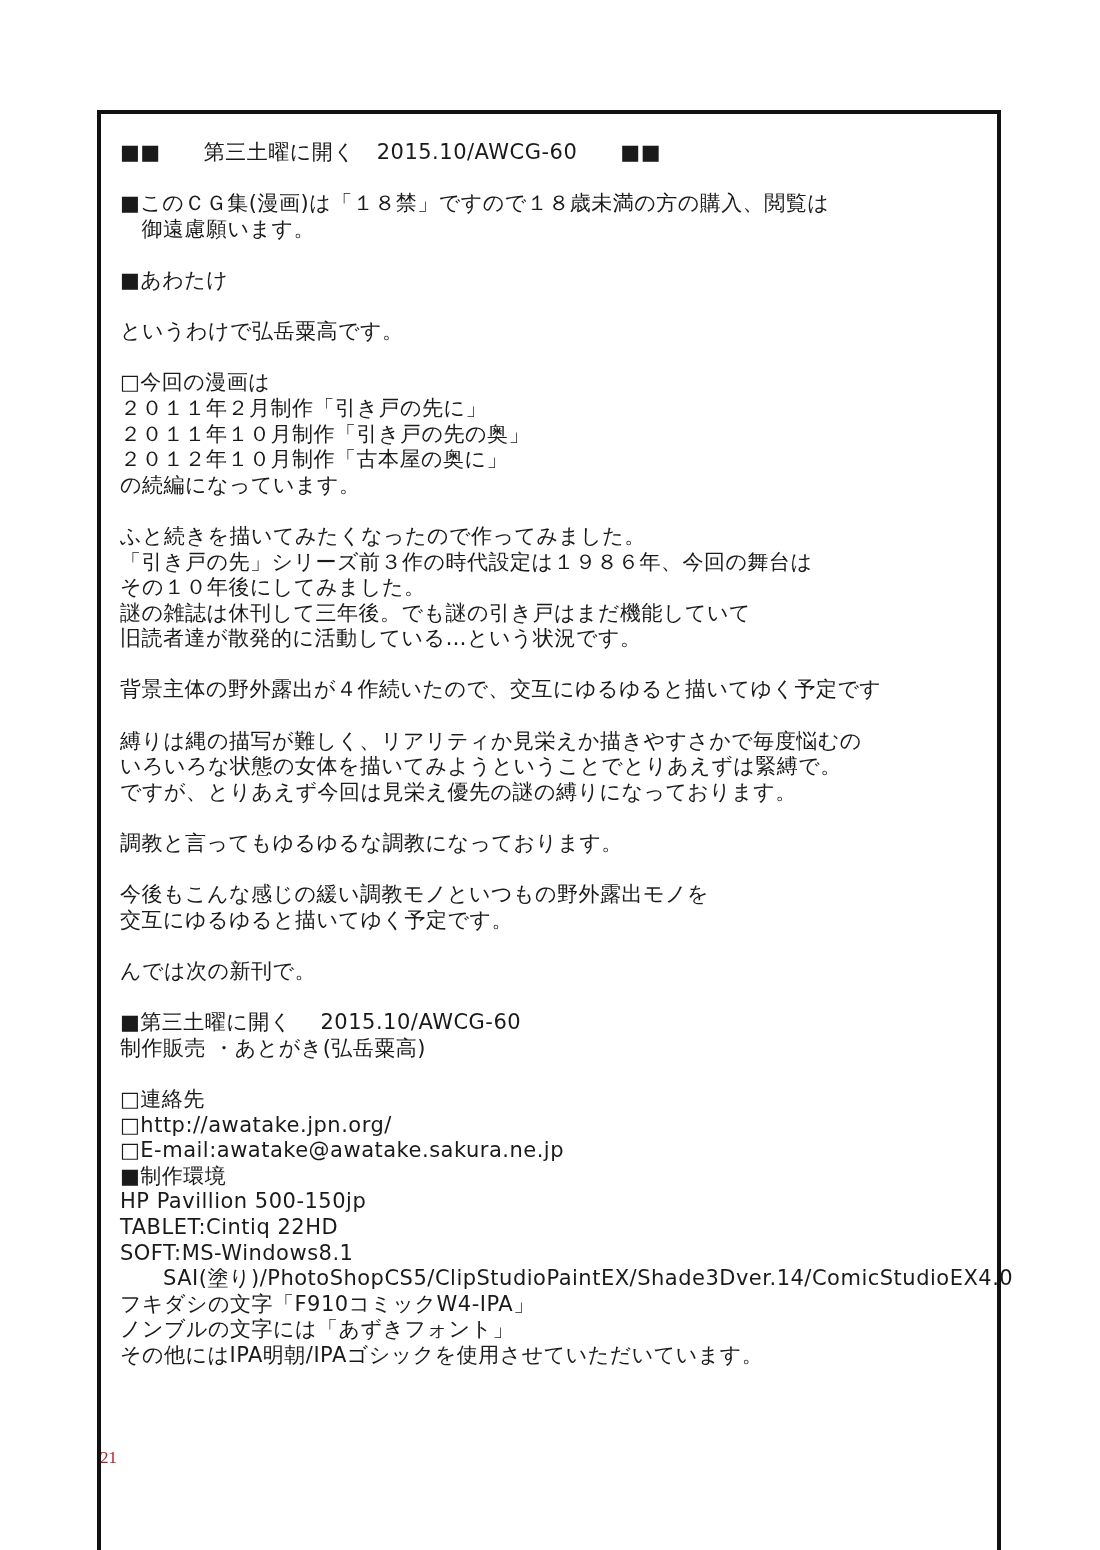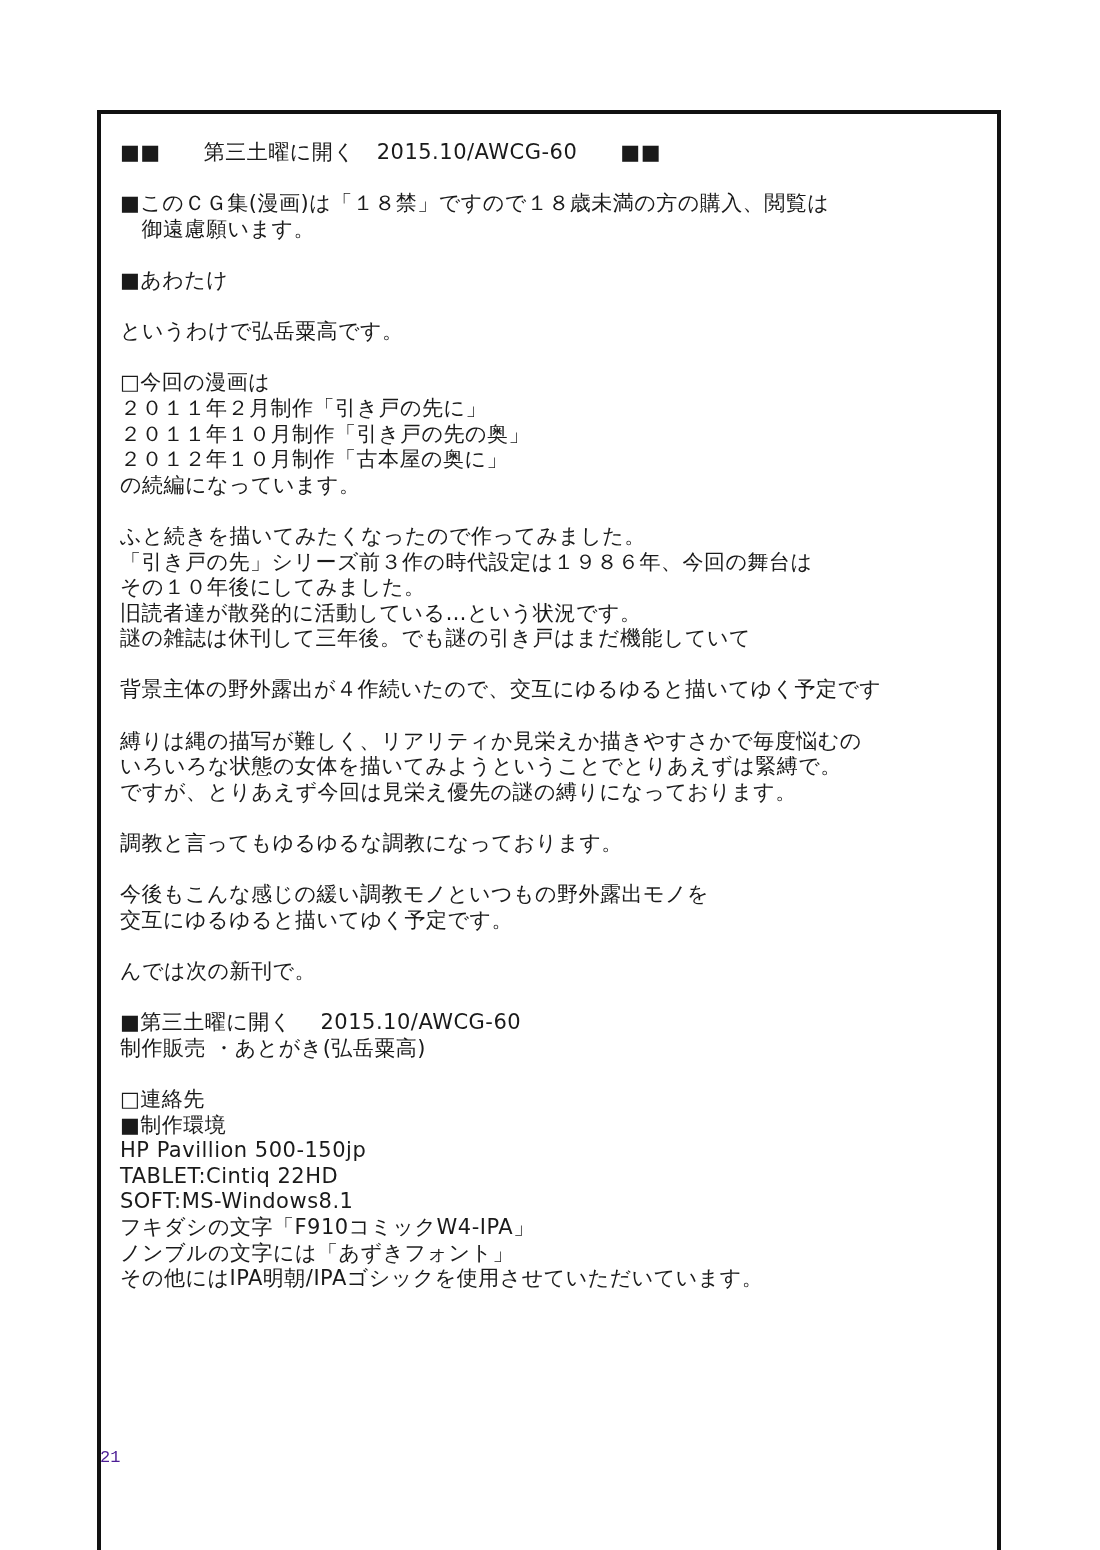"旧読者達が散発的に活動している…という状況です。" div.line { order: before "謎の雑誌は休刊して三年後。でも謎の引き戸はまだ機能していて" -> after "謎の雑誌は休刊して三年後。でも謎の引き戸はまだ機能していて" }
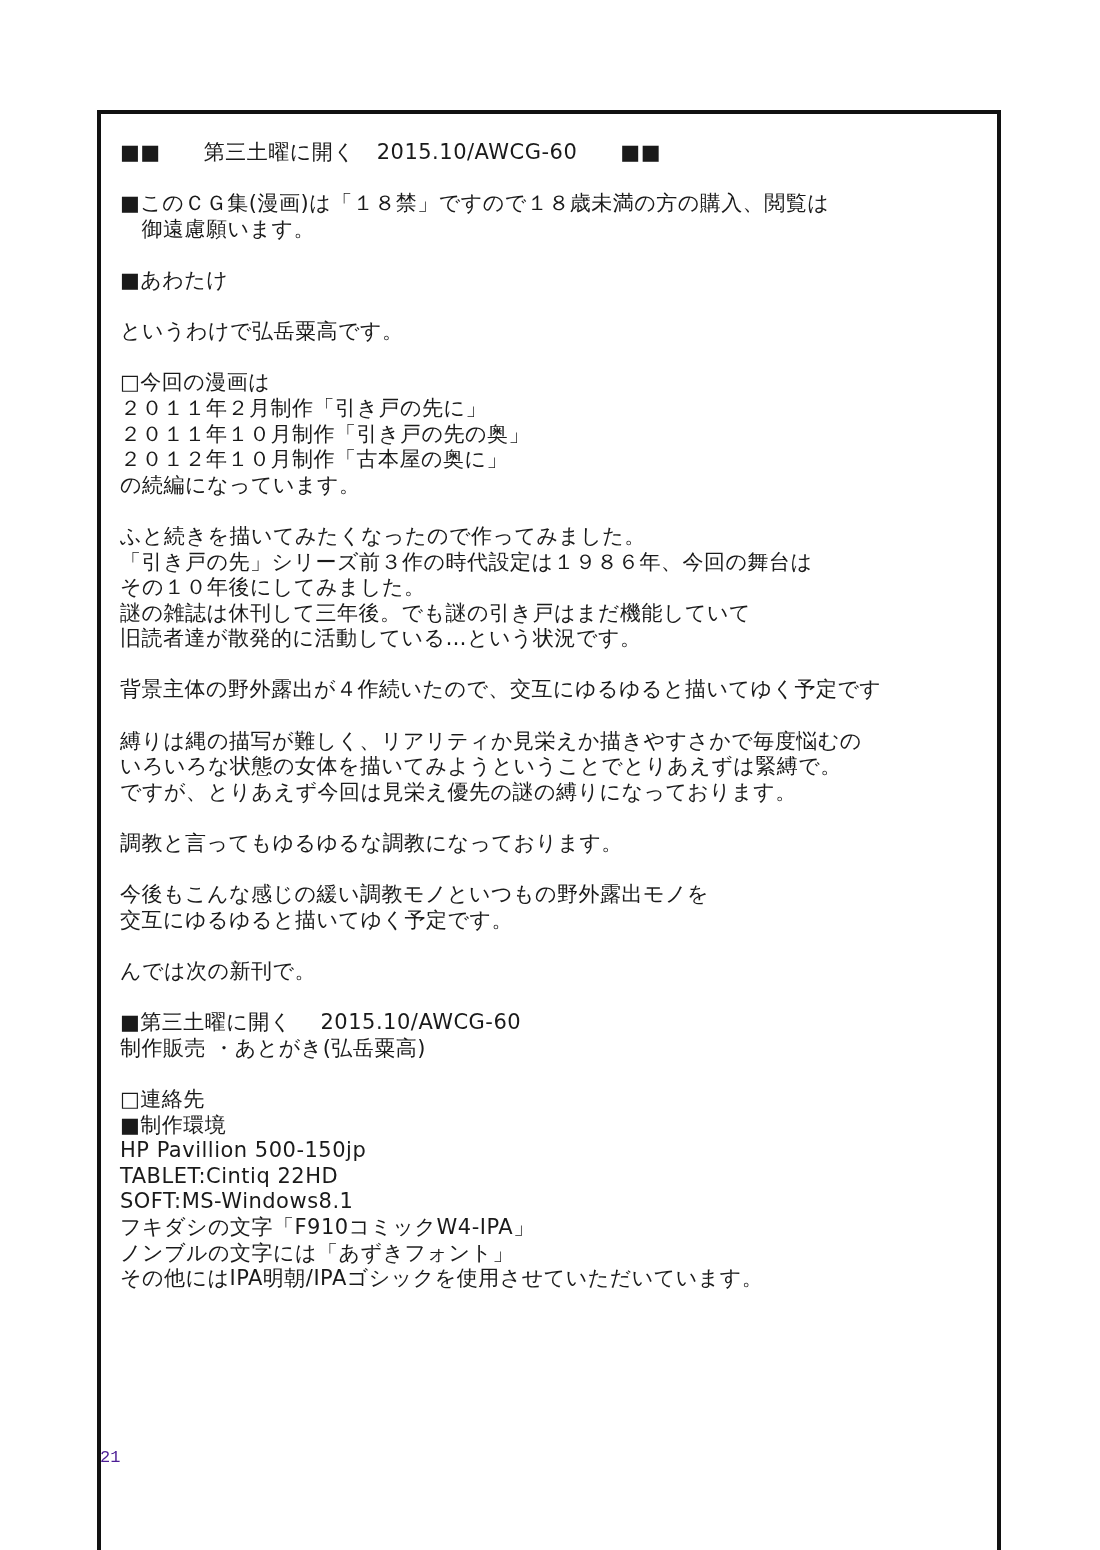"□http://awatake.jpn.org/" div.line { html: none -> <div>□http://awatake.jpn.org/</div> }
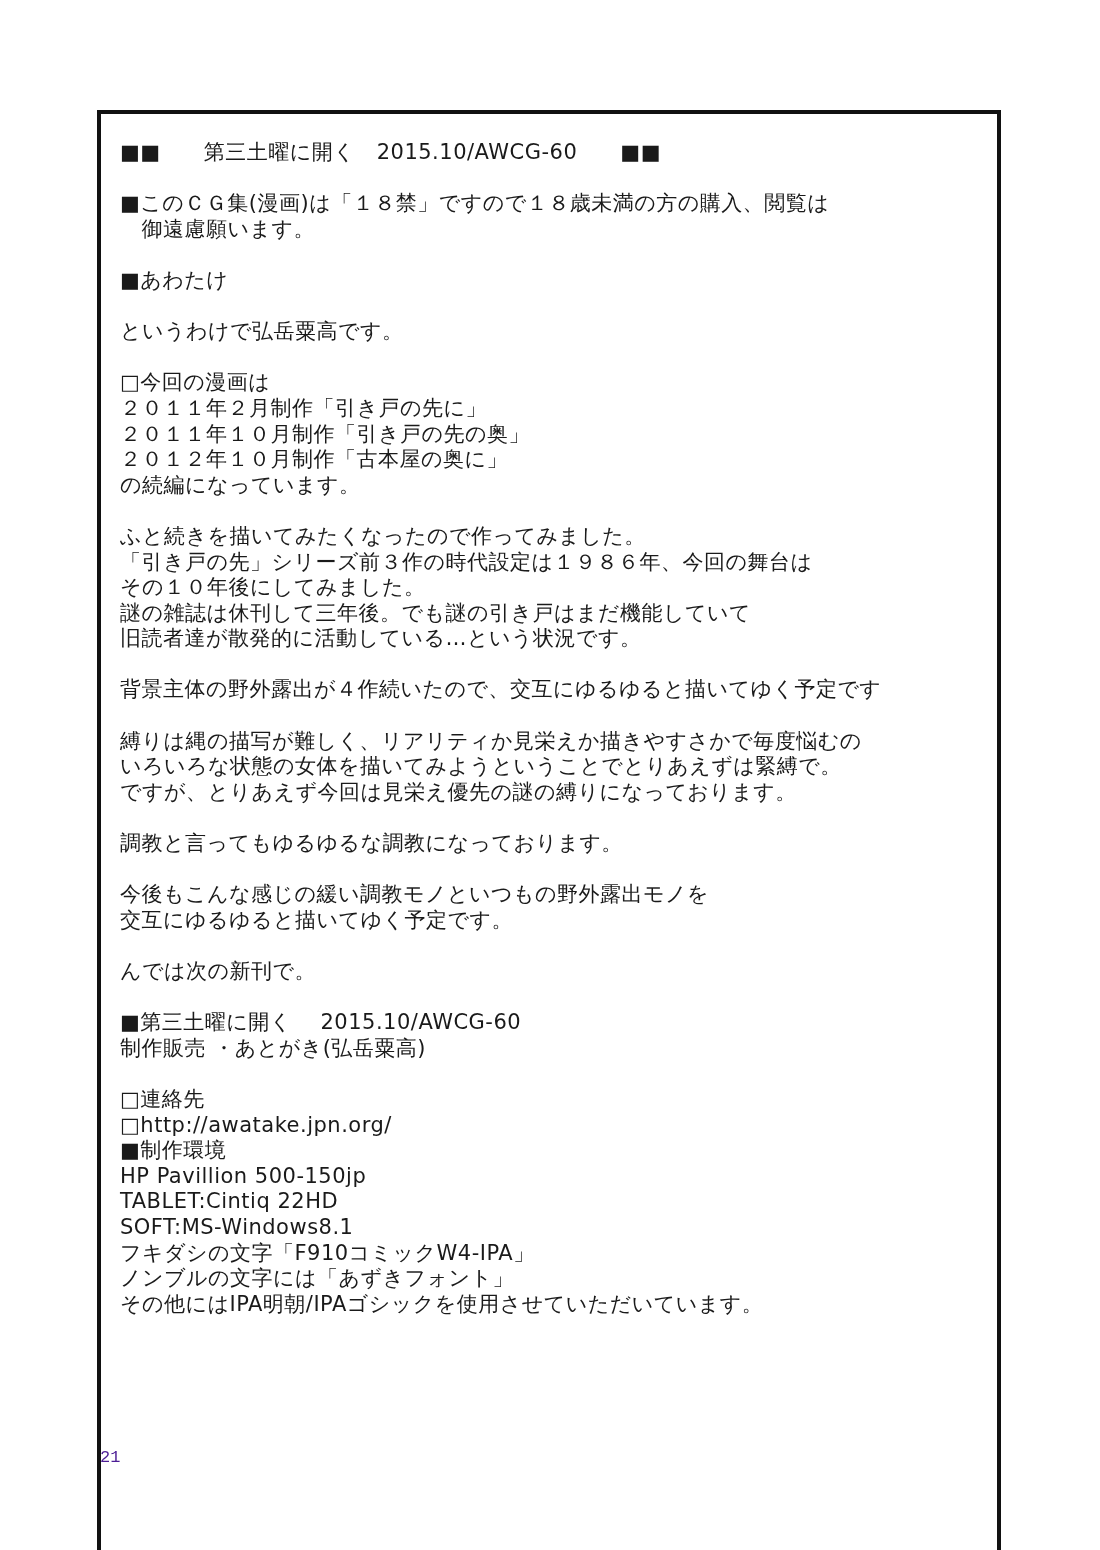"□E-mail:awatake@awatake.sakura.ne.jp" div.line { html: none -> <div>□E-mail:awatake@awatake.sakura.ne.jp</div> }
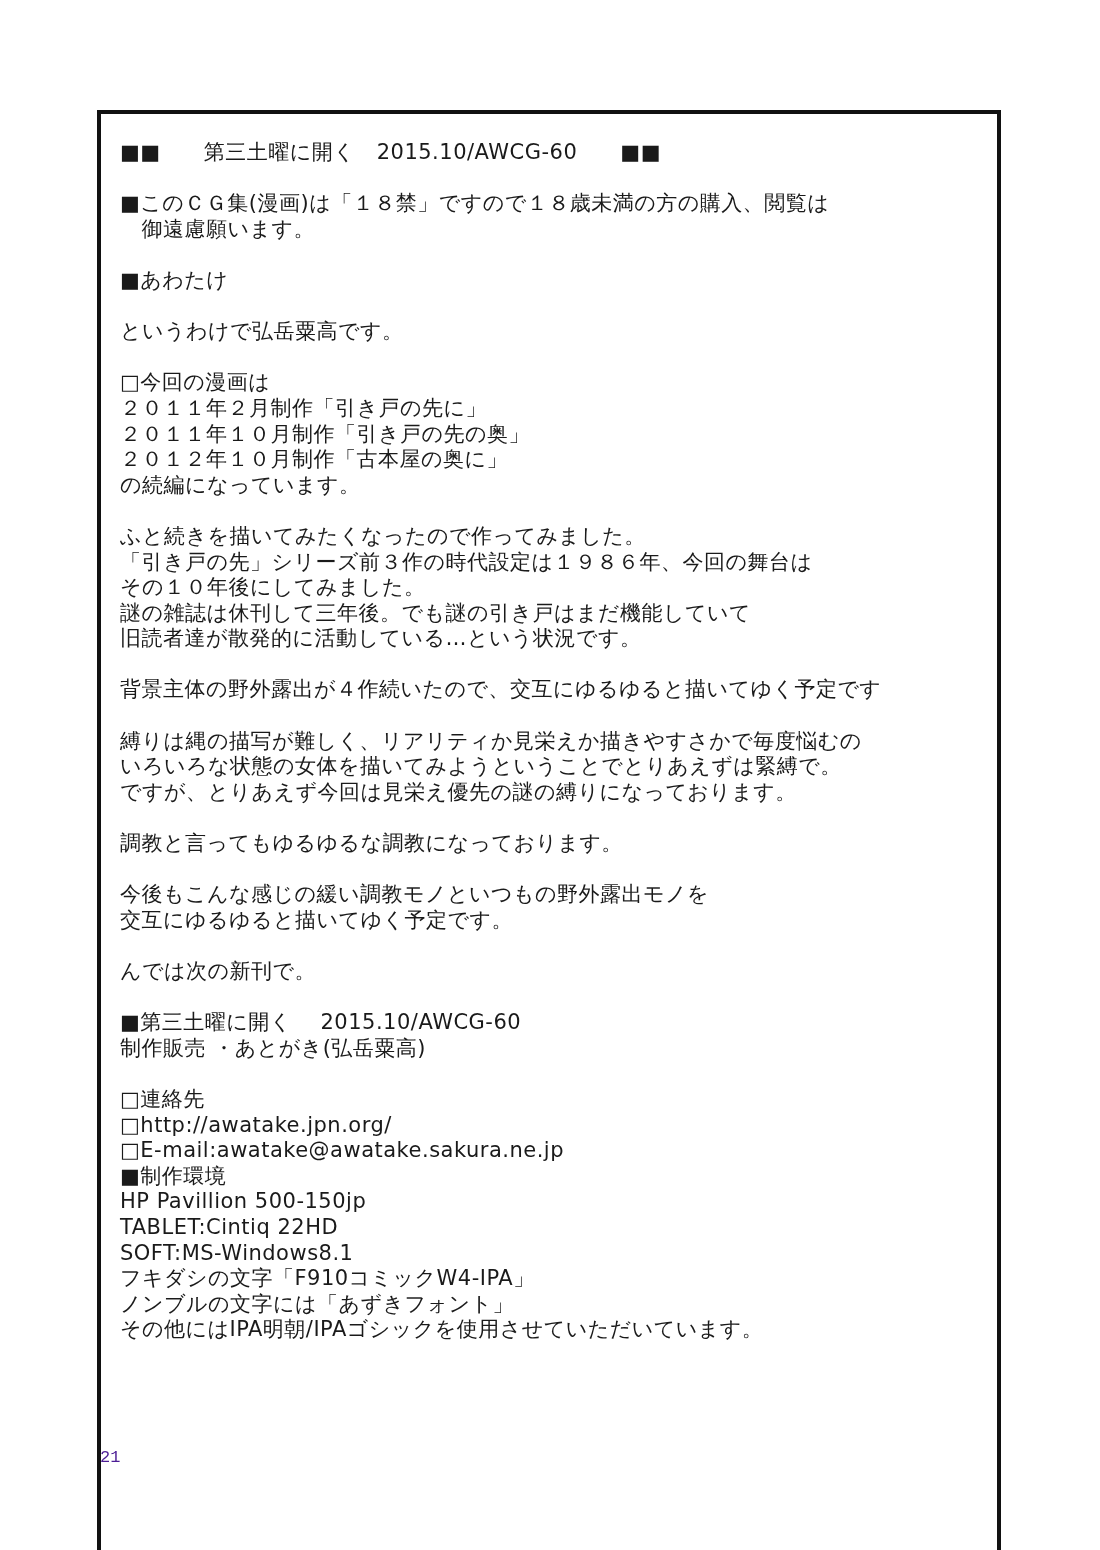"SAI(塗り)/PhotoShopCS5/ClipStudioPaintEX/S" div.line { html: none -> <div> SAI(塗り)/PhotoShopCS5/ClipStudioPaintEX/Shade3Dver.14/ComicStudioEX4.0</div> }
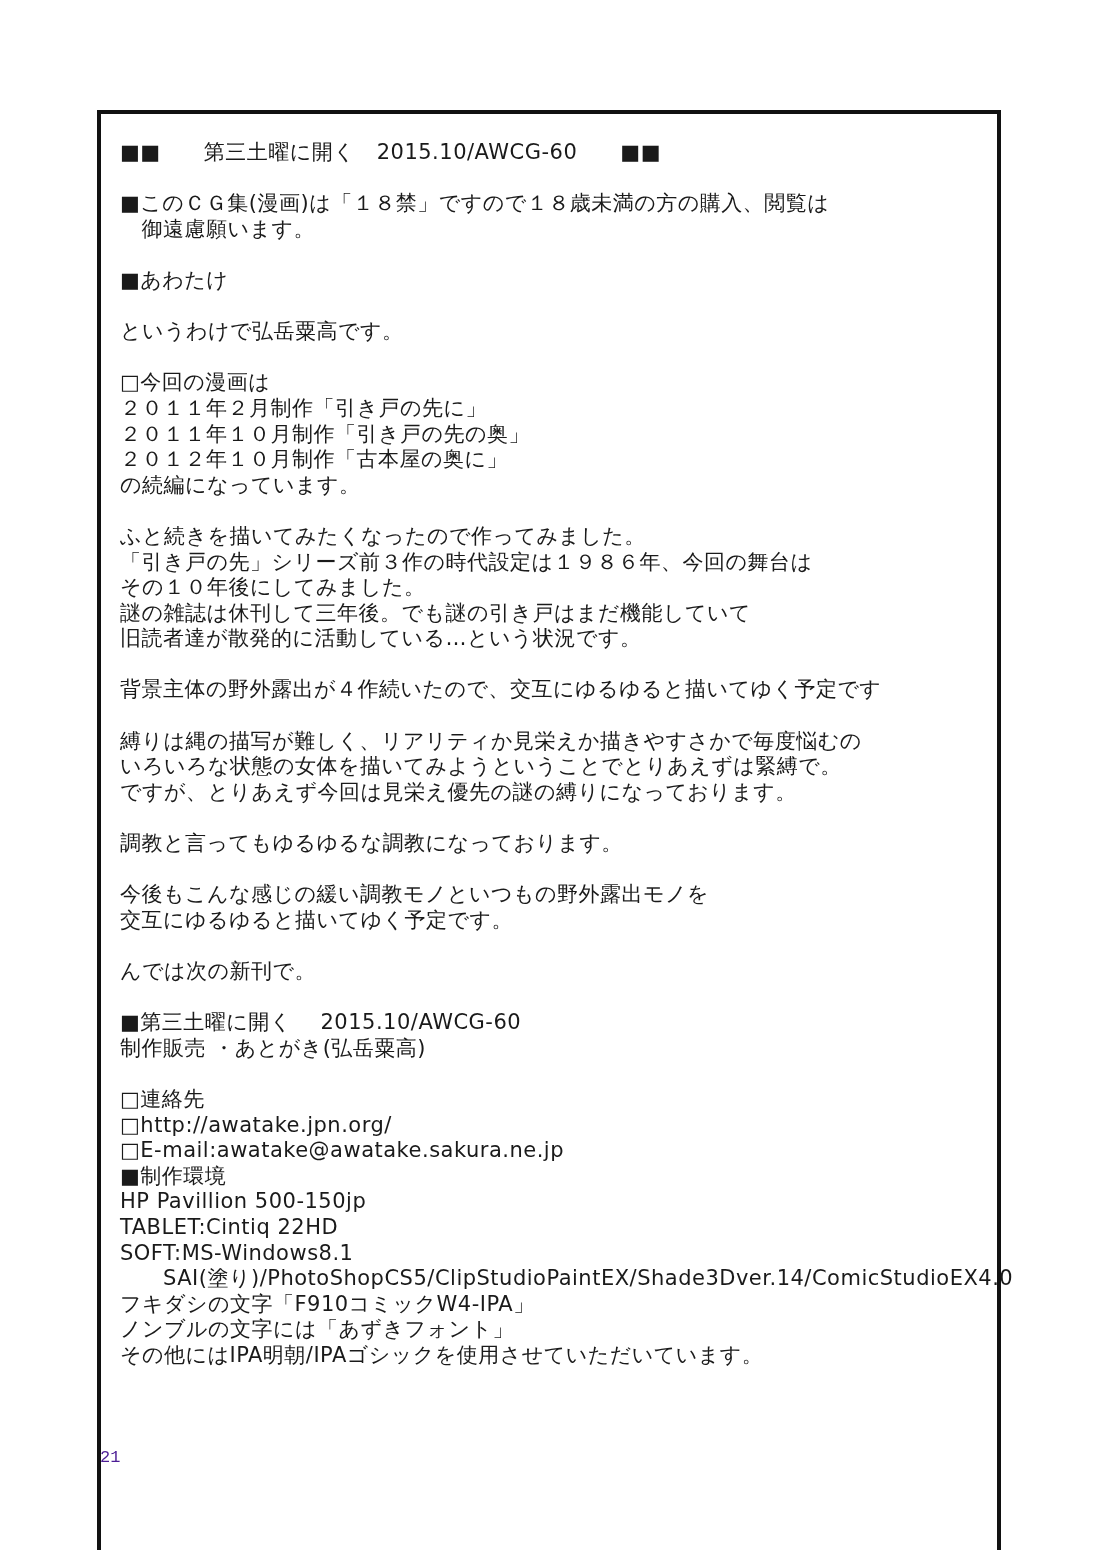"21" .page-number { color: #4c1d95 -> #b91c1c; font-family: Liberation Mono, monospace -> Liberation Serif, serif }
